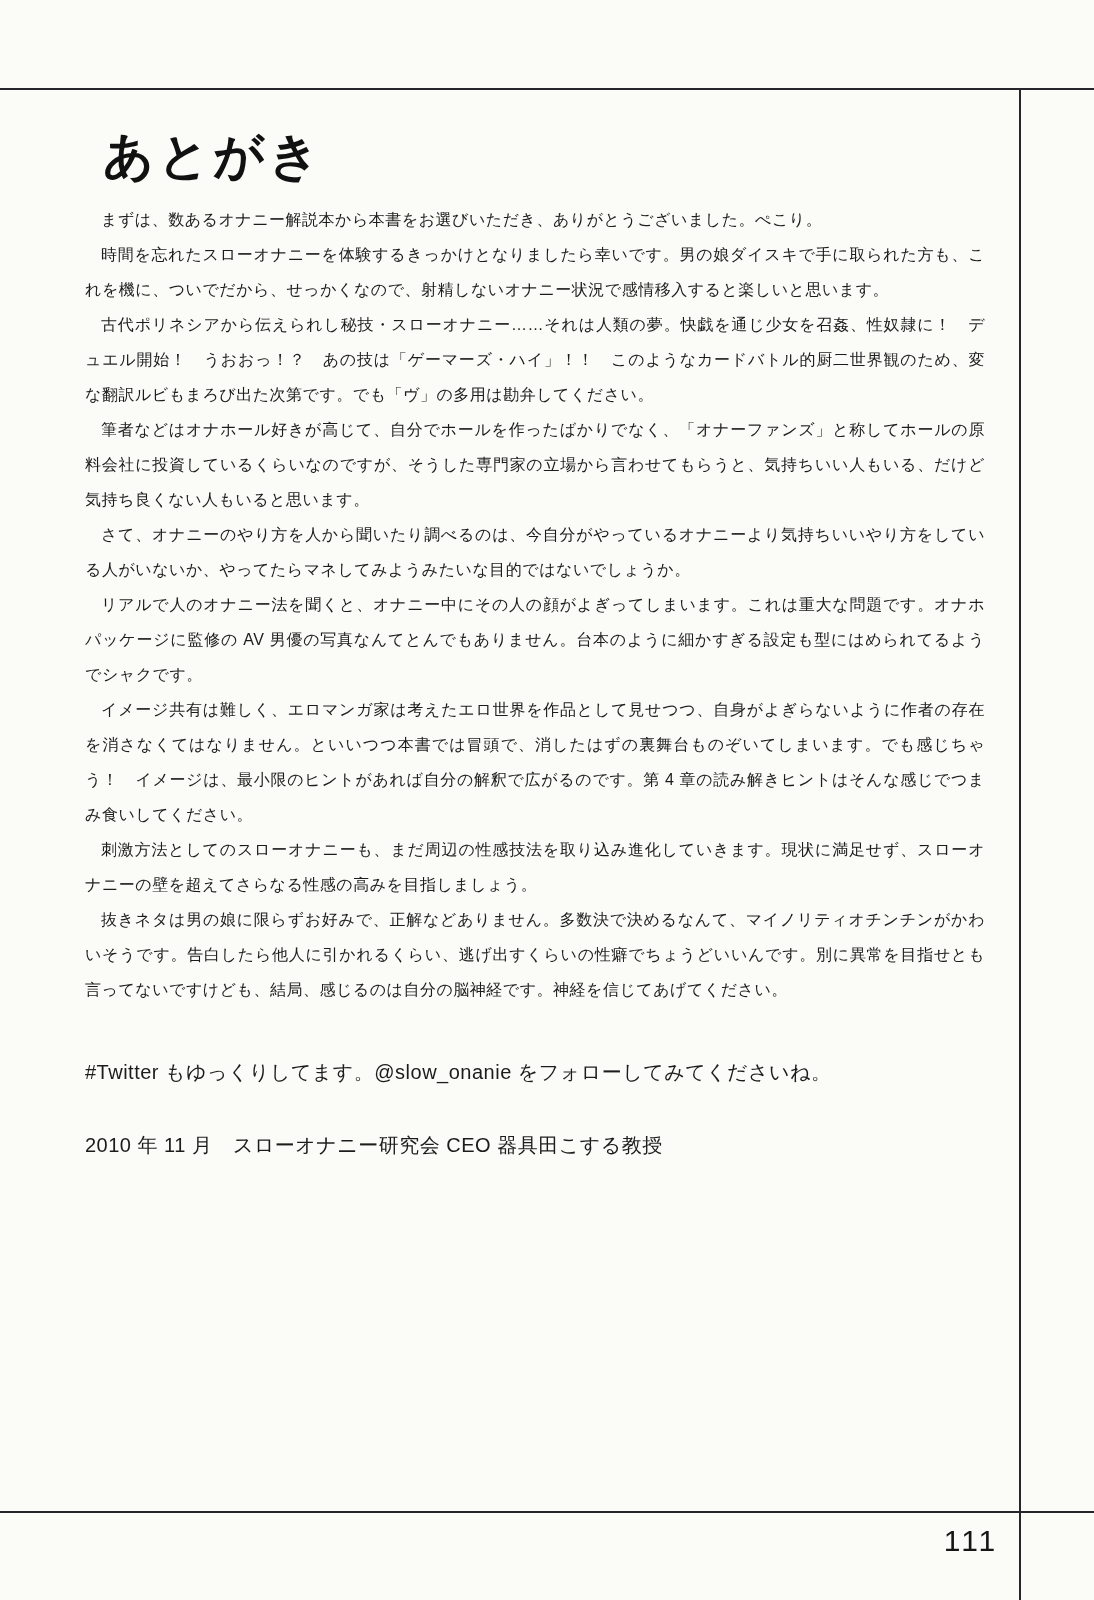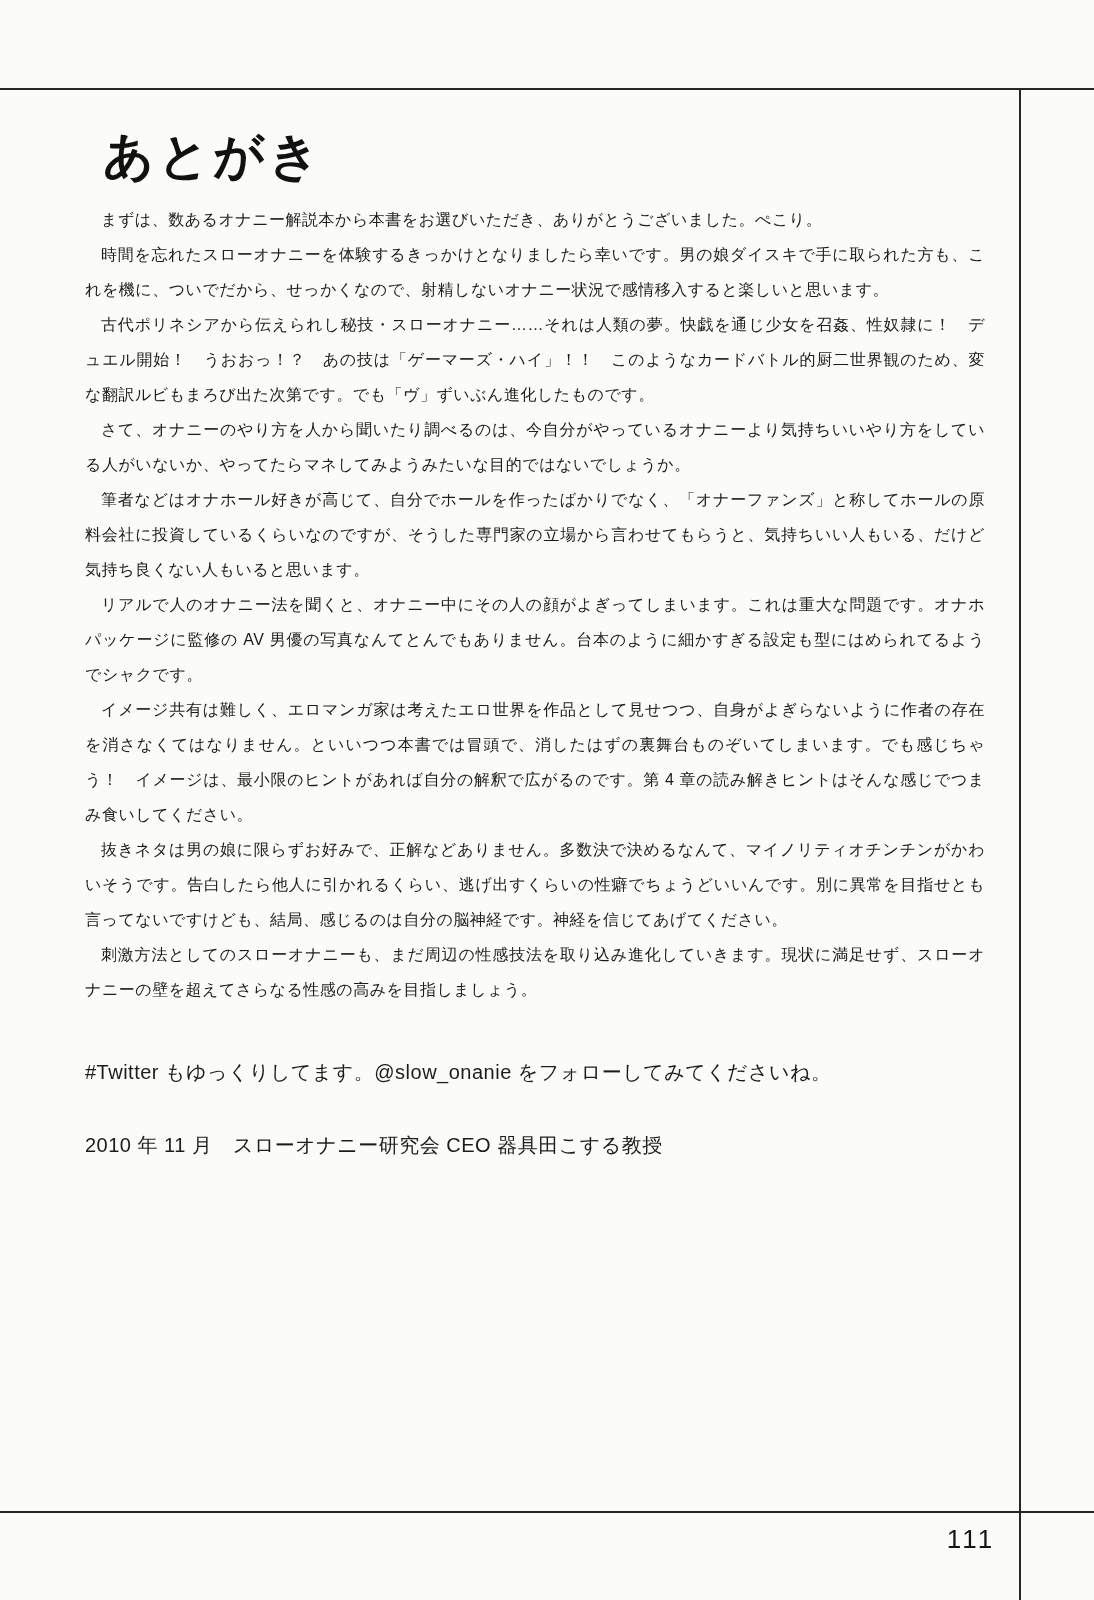"古代ポリネシアから伝えられし秘技・スローオナニー……それは人類の夢。快戯を通じ少" p.body-para { text: ずいぶん進化したものです -> の多用は勘弁してください }
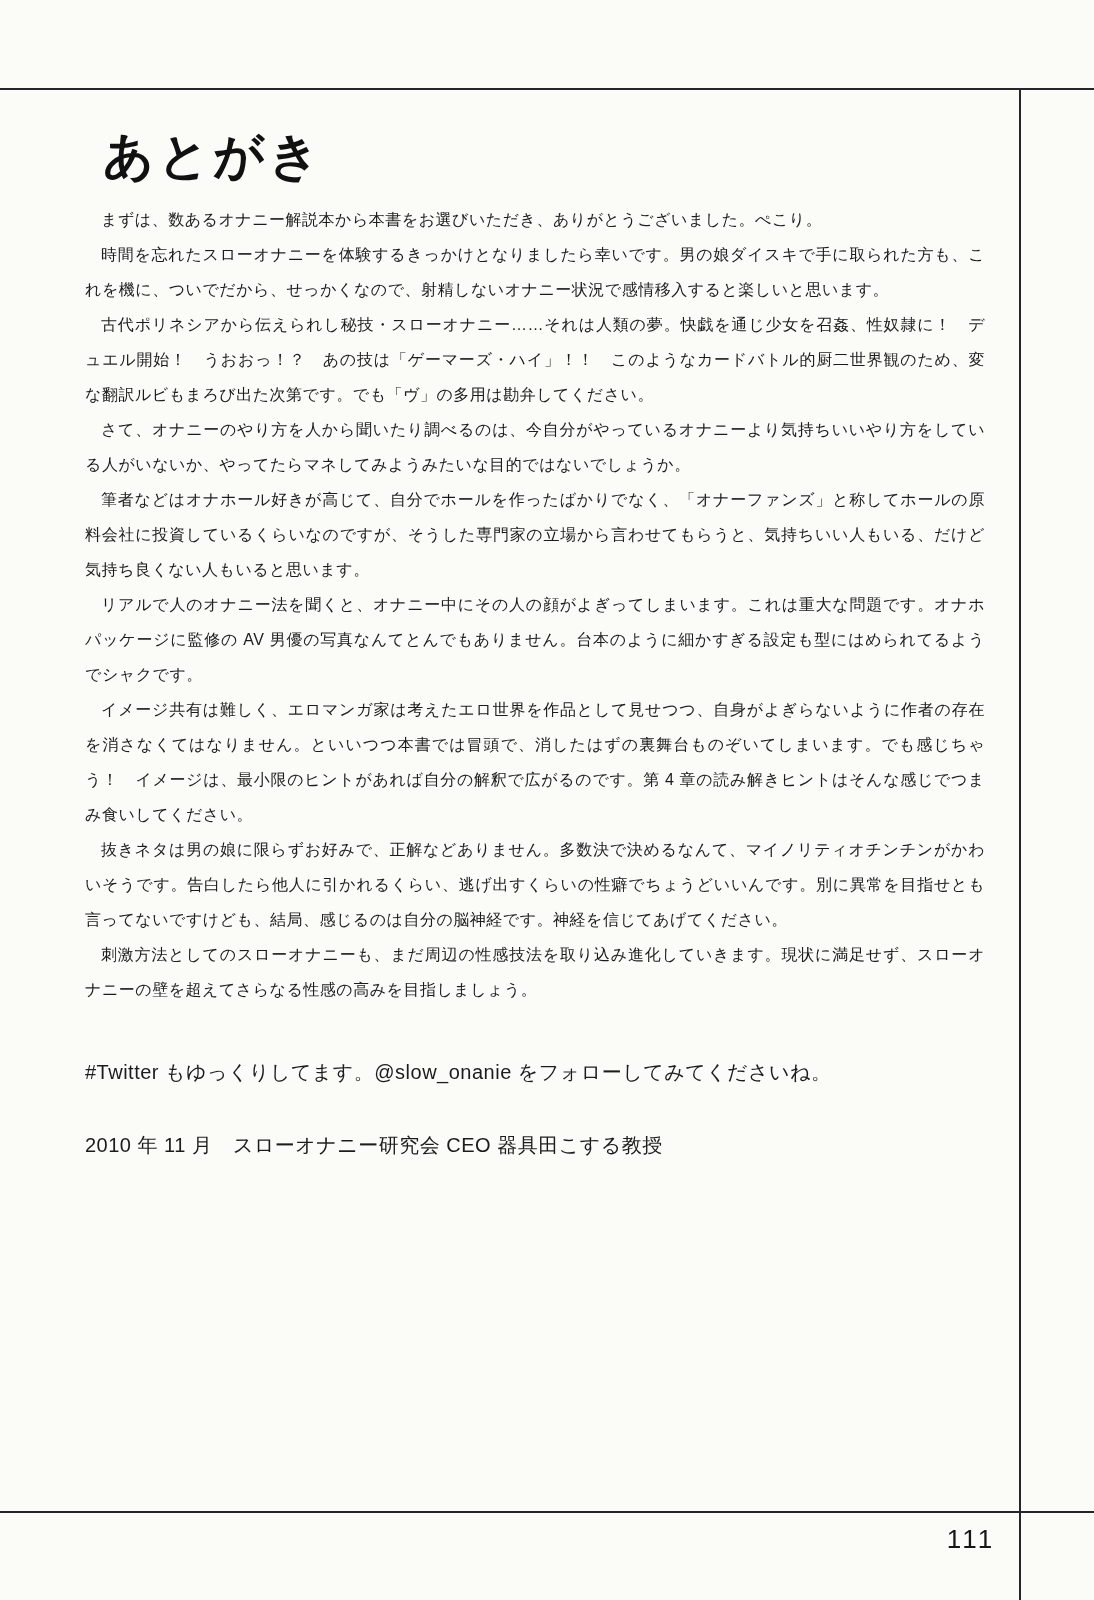"さて、オナニーのやり方を人から聞いたり調べるのは、今自分がやっているオナニーより" p.body-para { order: before "筆者などはオナホール好きが高じて、自分でホールを作ったばかりでなく、「オナーファ" -> after "筆者などはオナホール好きが高じて、自分でホールを作ったばかりでなく、「オナーファ" }
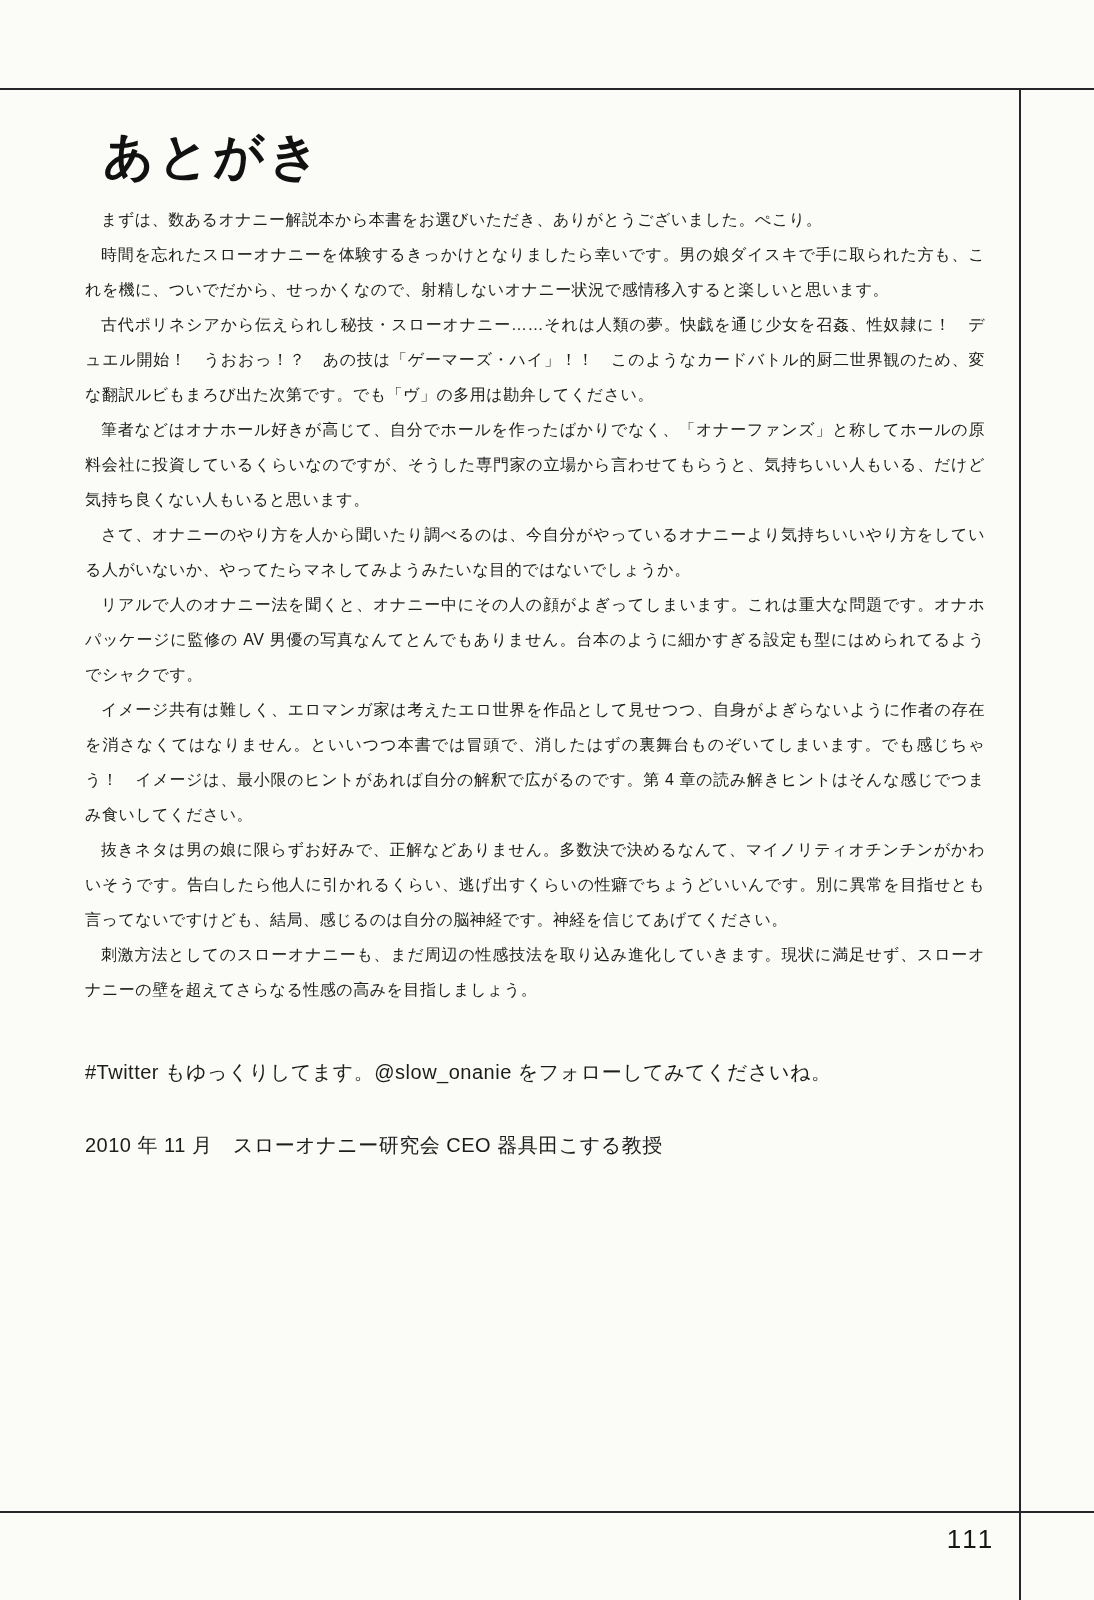"抜きネタは男の娘に限らずお好みで、正解などありません。多数決で決めるなんて、マイ" p.body-para { order: before "刺激方法としてのスローオナニーも、まだ周辺の性感技法を取り込み進化していきます。" -> after "刺激方法としてのスローオナニーも、まだ周辺の性感技法を取り込み進化していきます。" }
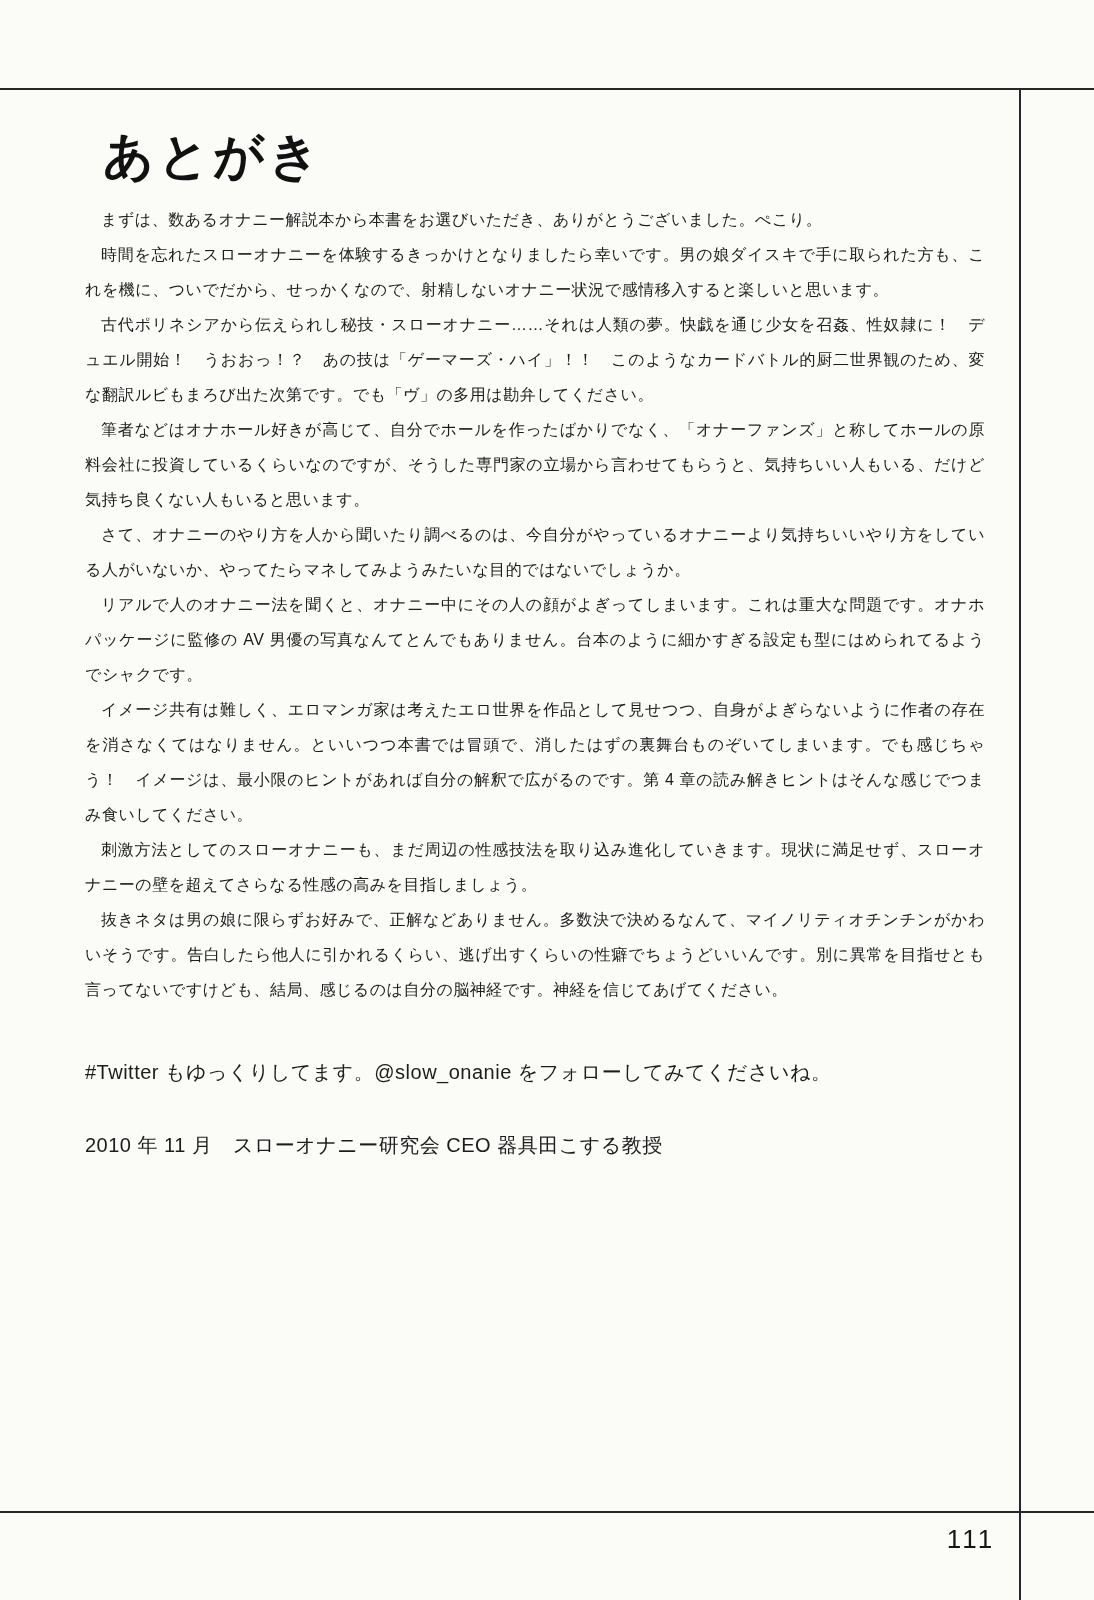"111" .folio { font-size: 26px -> 30px }
